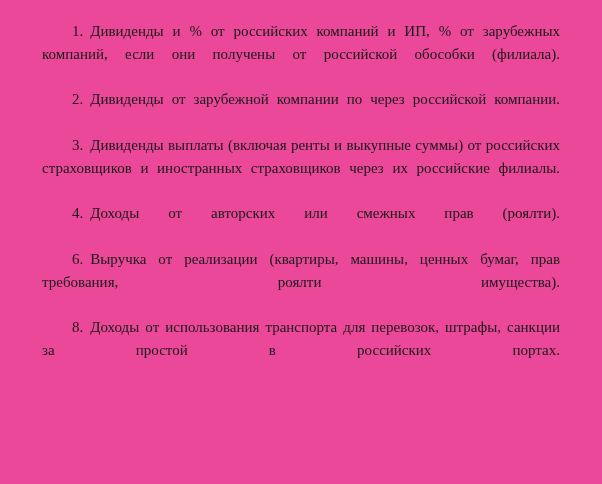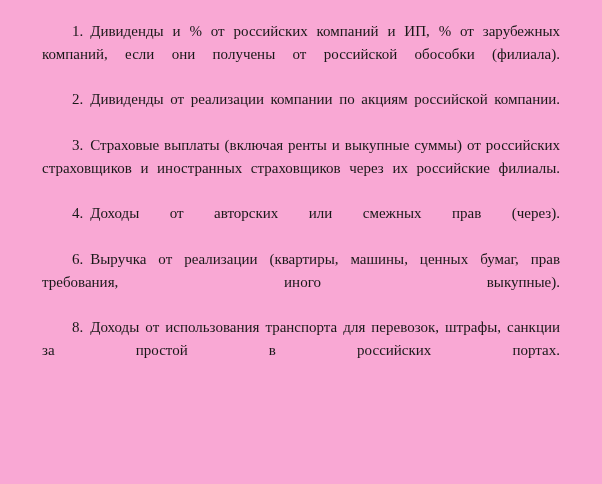"1. Дивиденды и % от" div.page { background: #f9a8d4 -> #ec4899 }
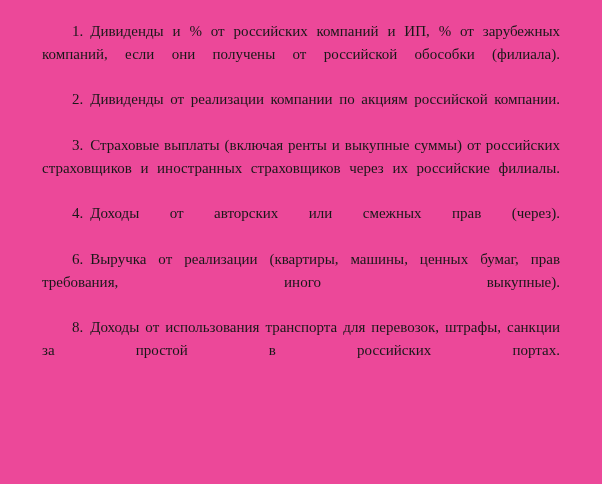"Дивиденды от реализации компании по" span.item-text { text: реализации компании по акциям -> зарубежной компании по через }
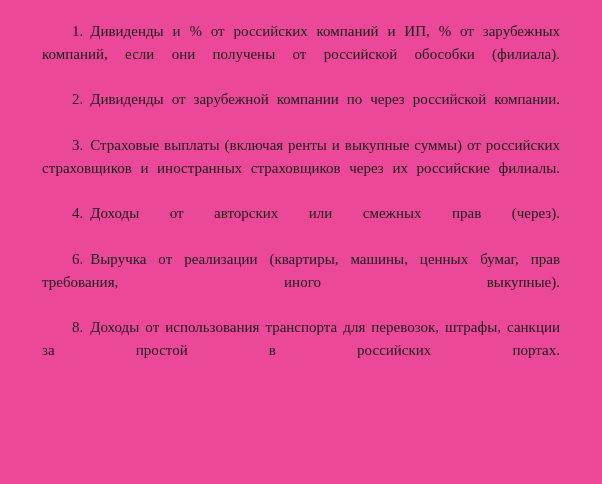"Страховые выплаты (включая ренты и" span.item-text { text: Страховые -> Дивиденды }
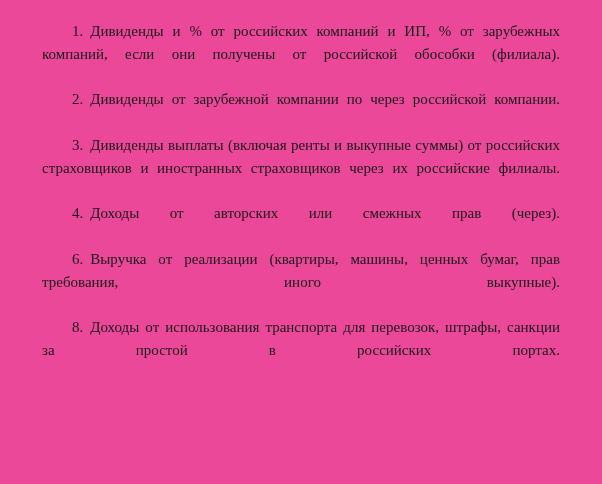"Доходы от авторских или смежных" span.item-text { text: через -> роялти }
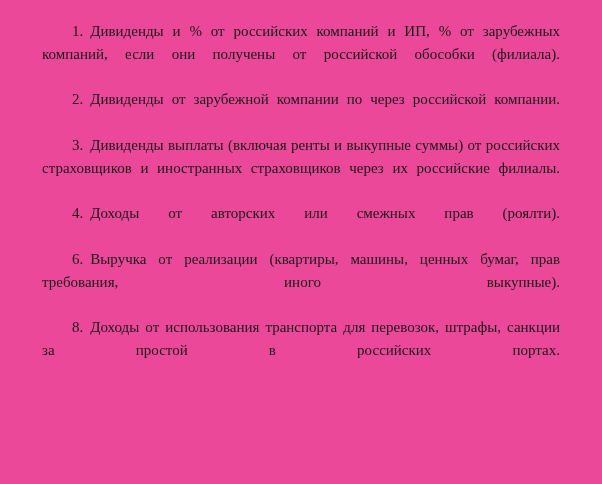"Выручка от реализации (квартиры, машины," span.item-text { text: иного выкупные -> роялти имущества }
